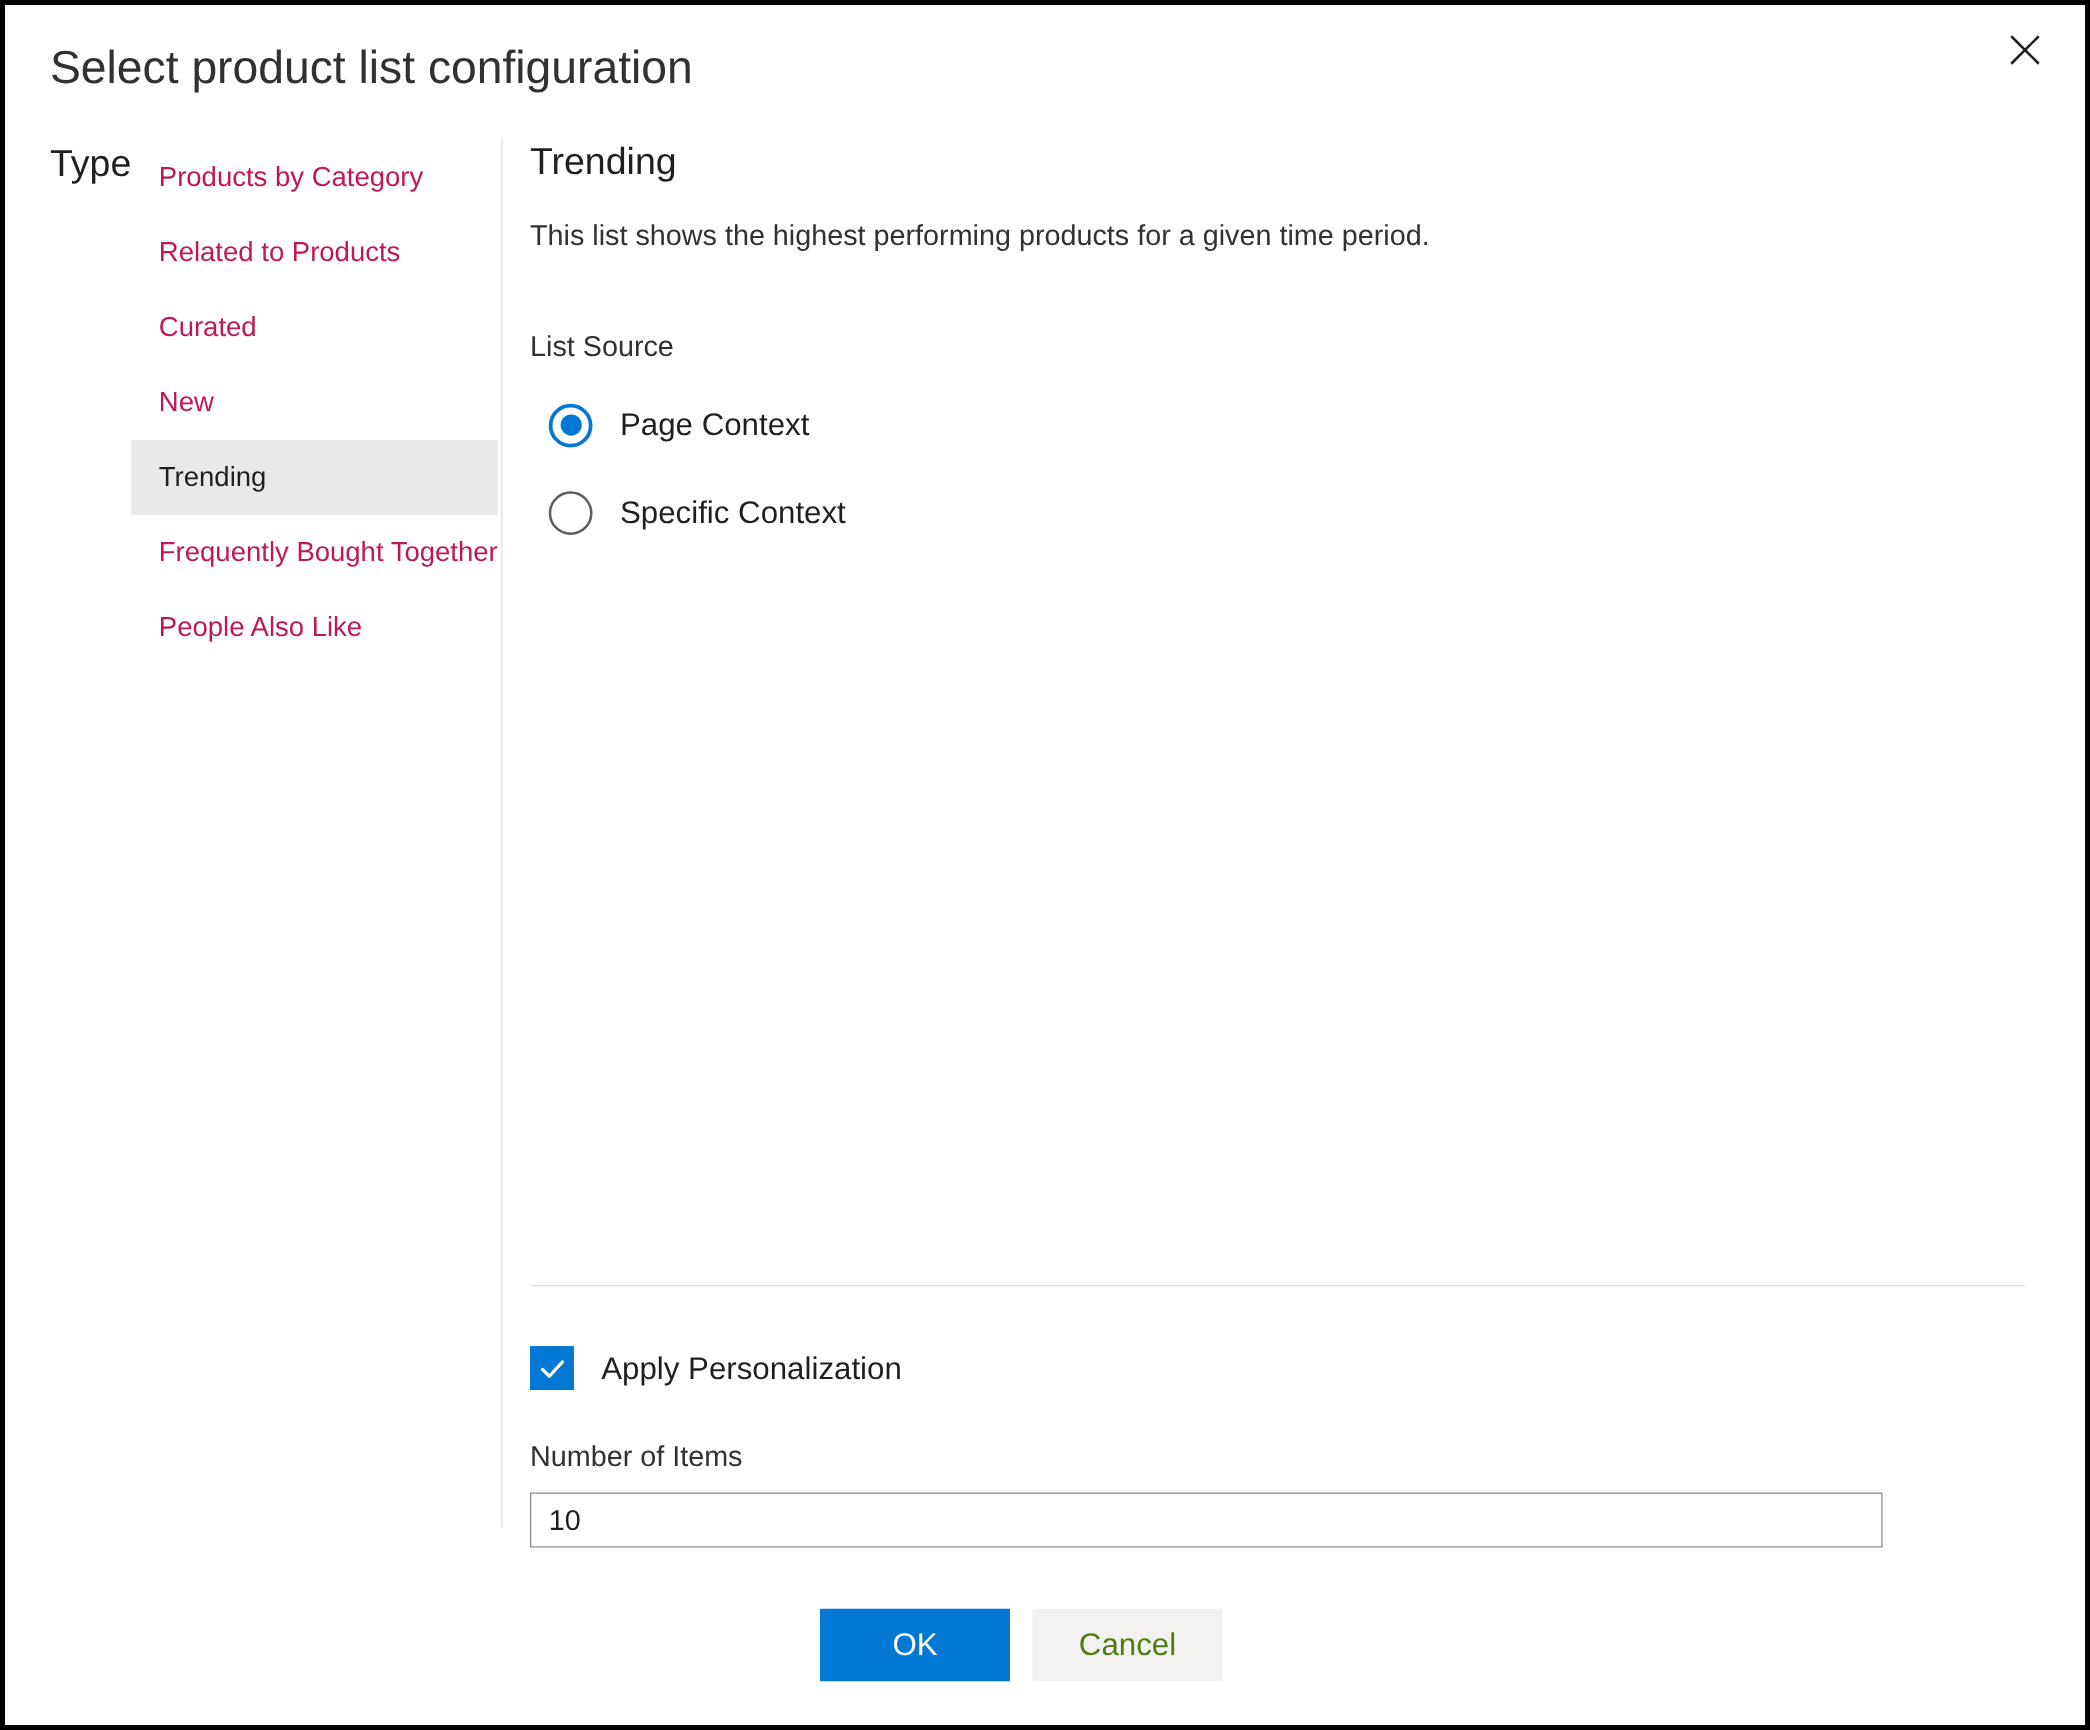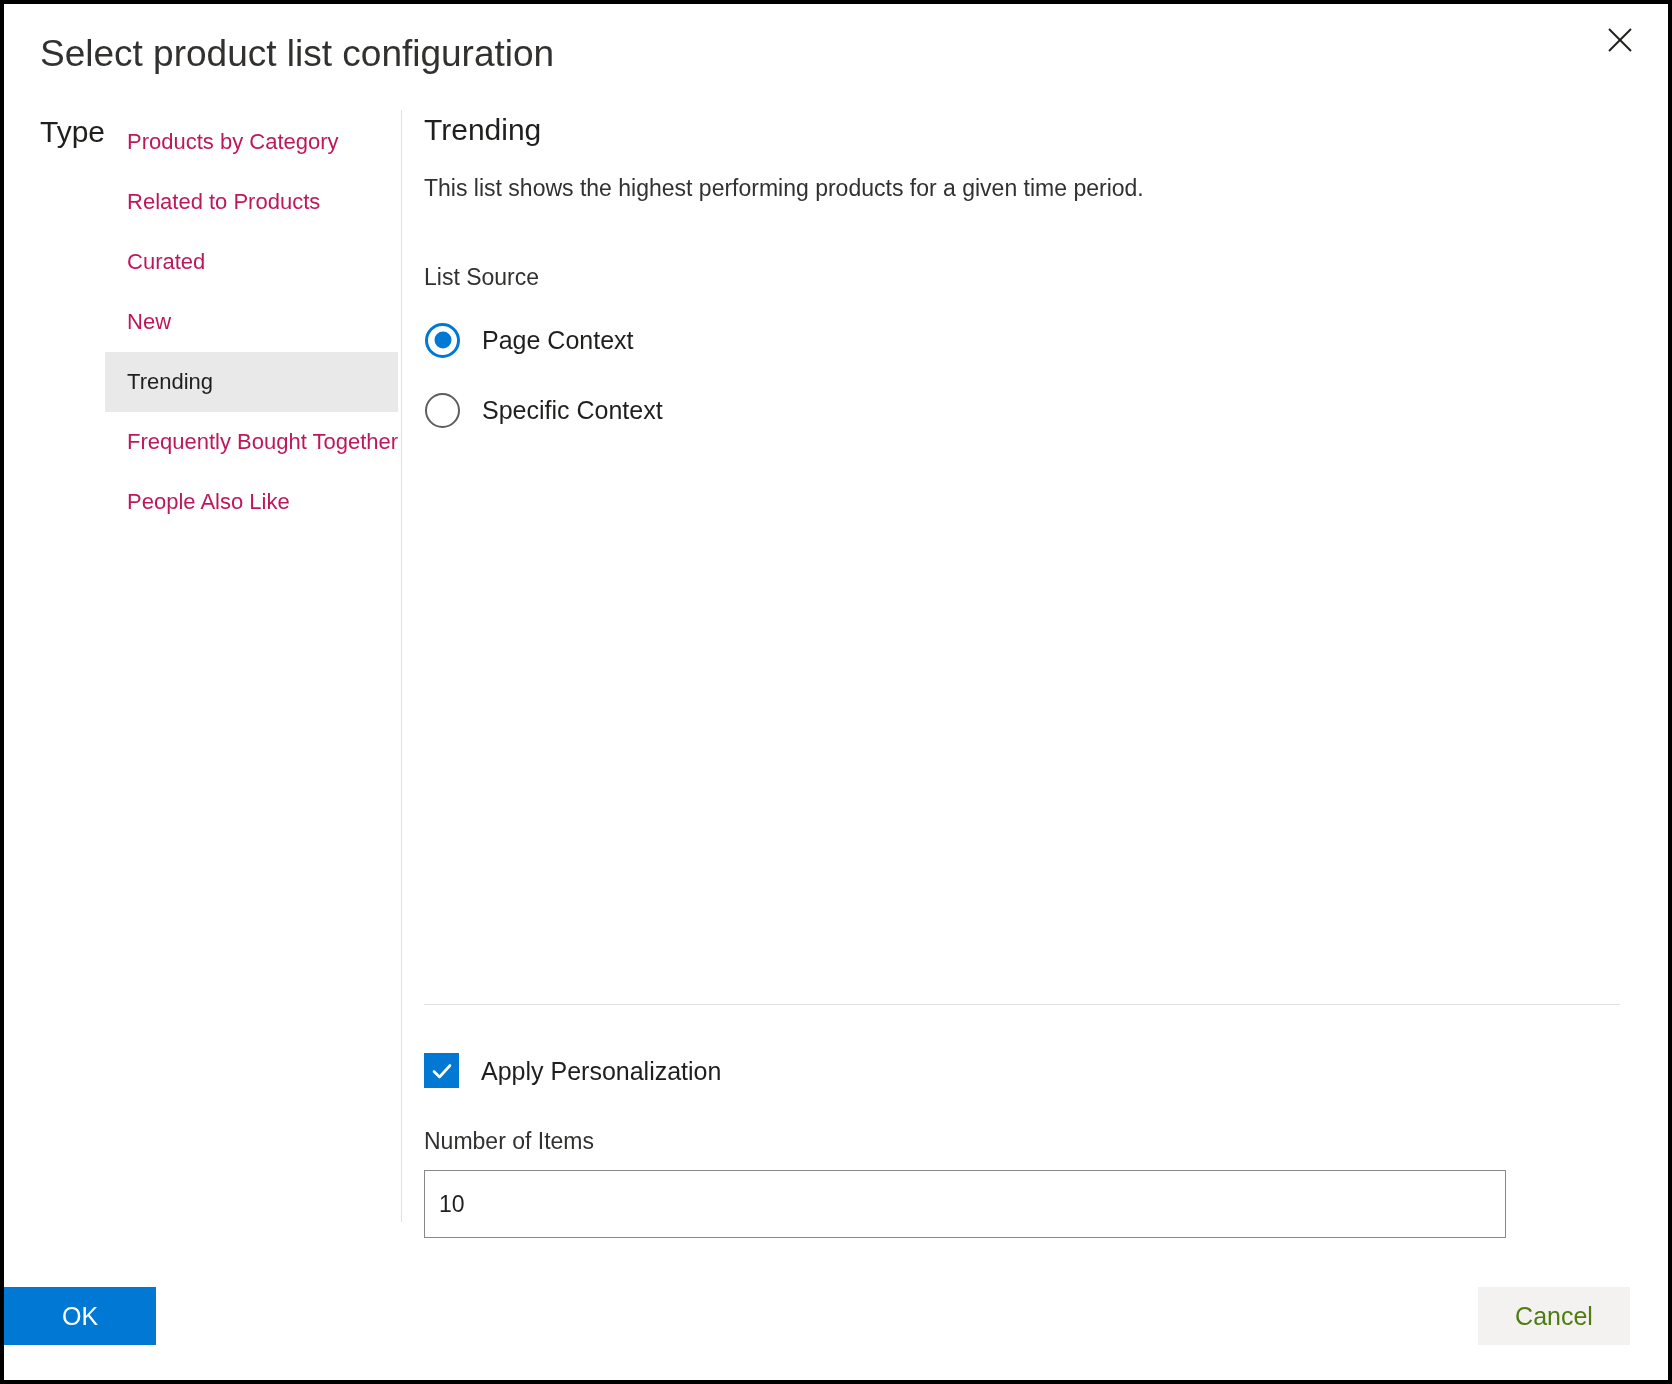"Page Context" .radio-group { margin: 1px -> 15px }
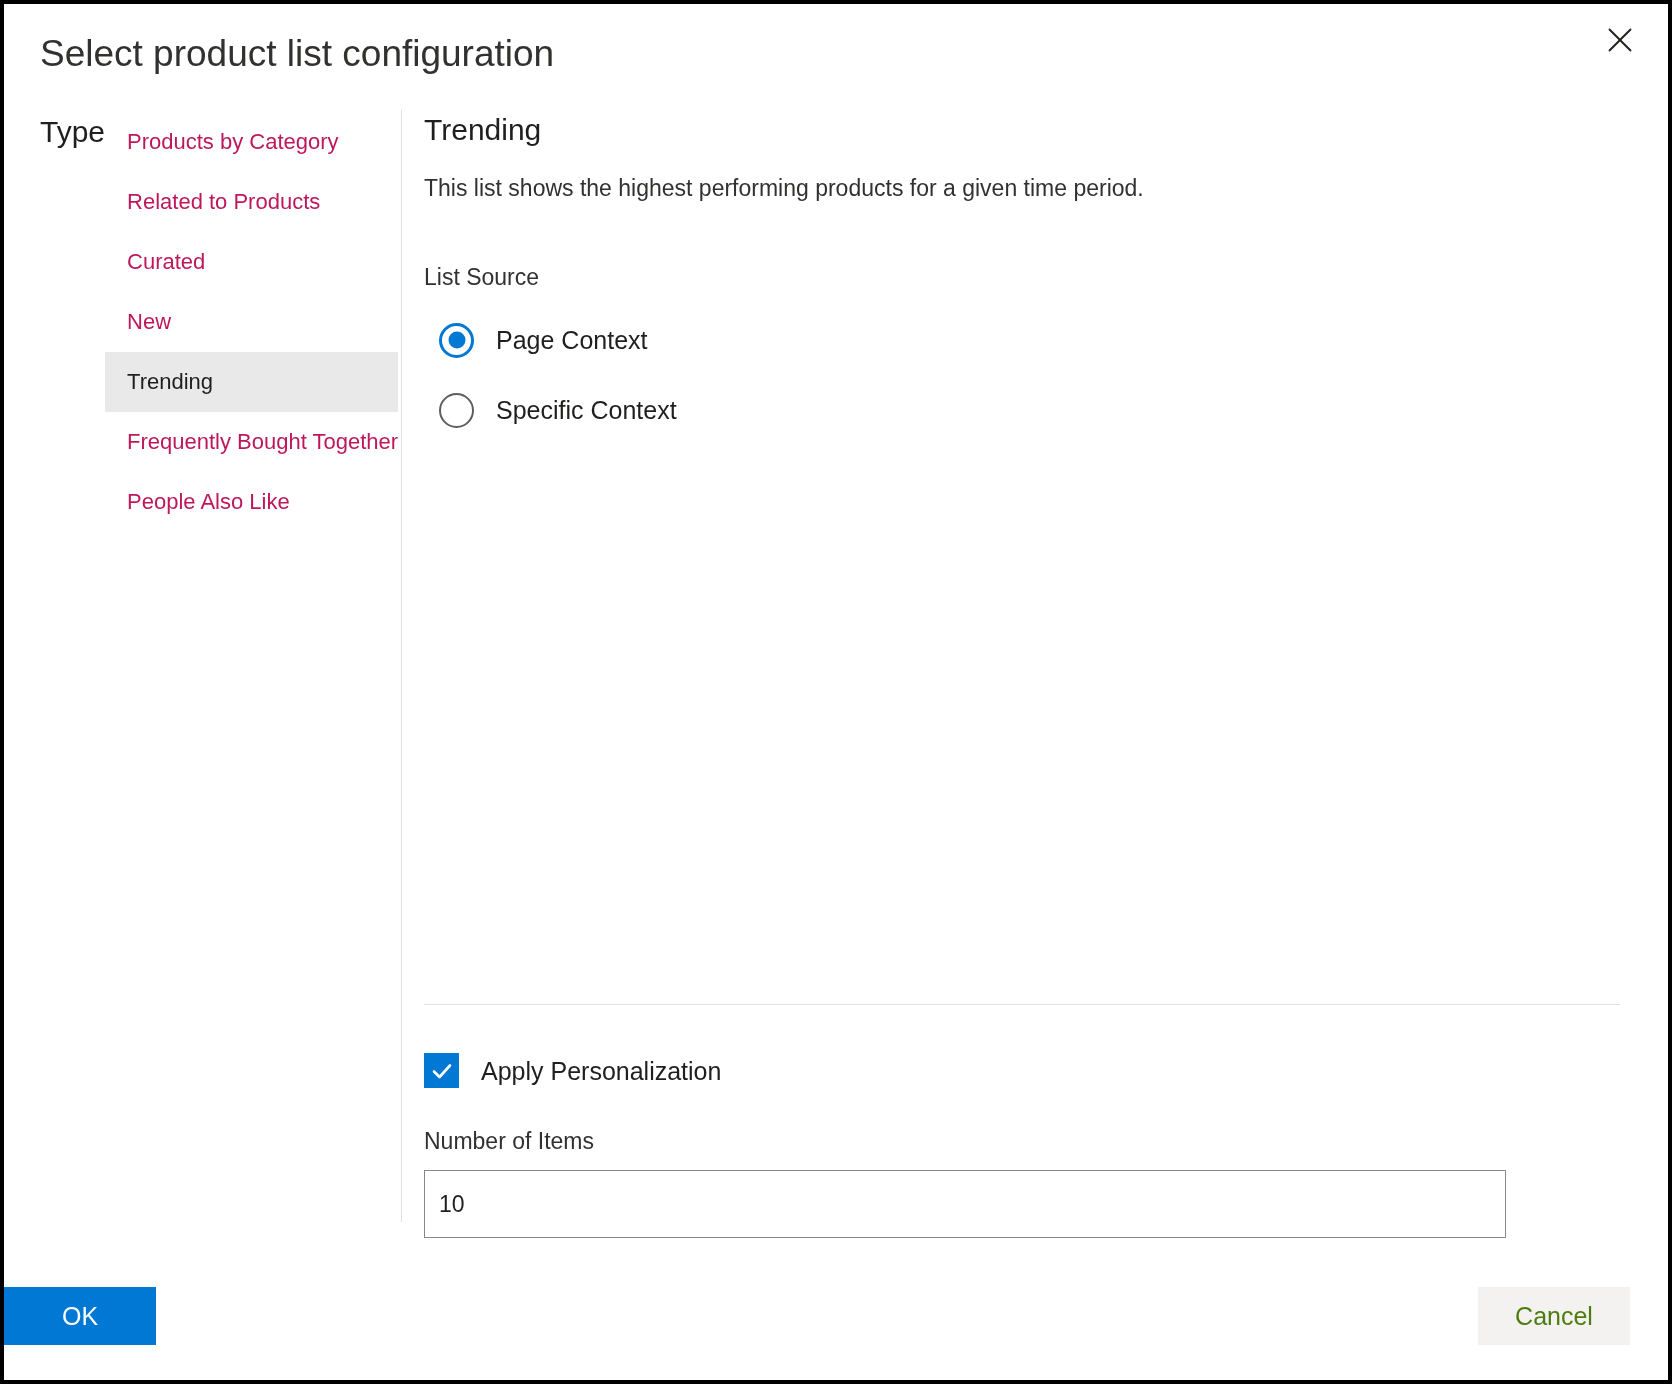"10" .text-input { height: 68px -> 44px }
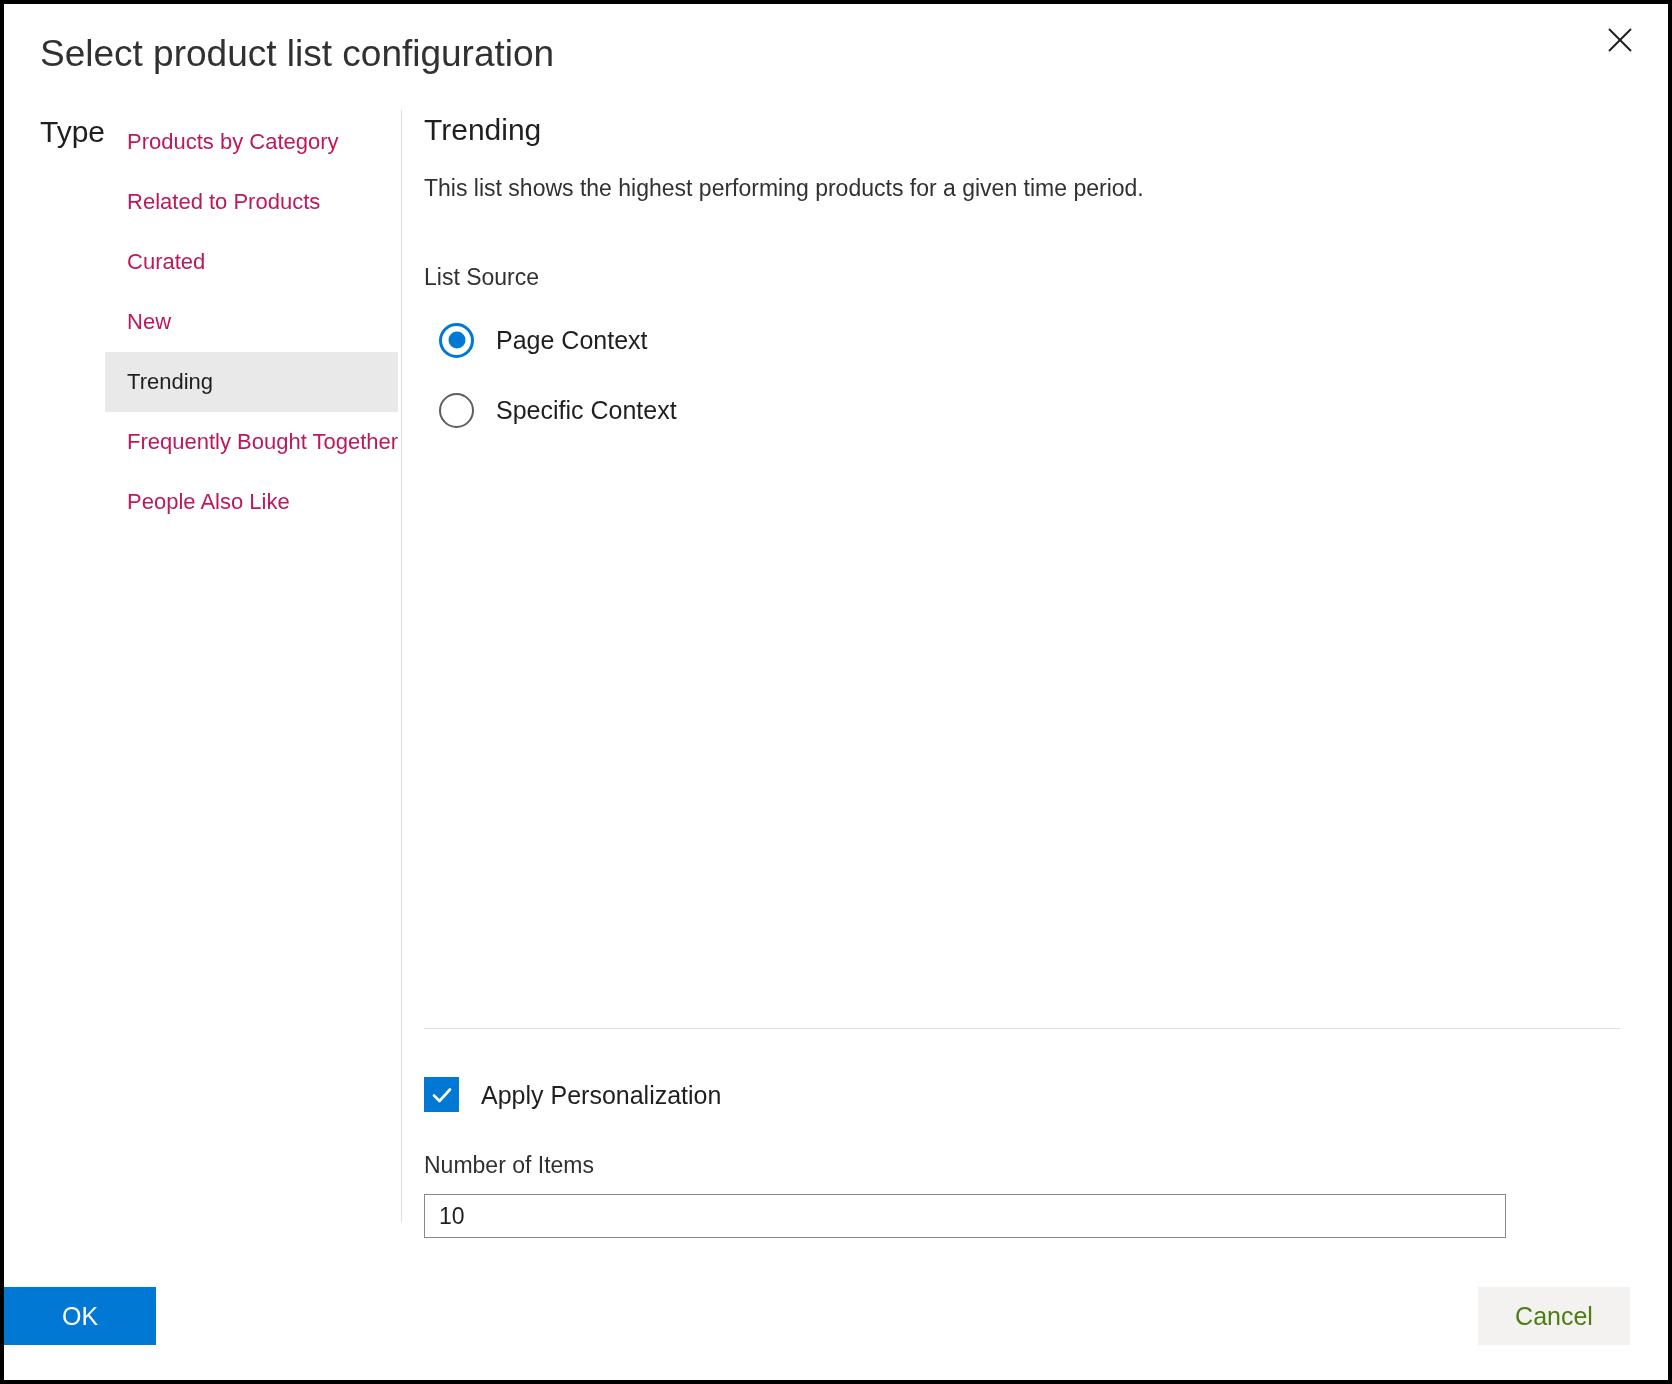"OK" .dialog-footer { justify-content: space-between -> center }
